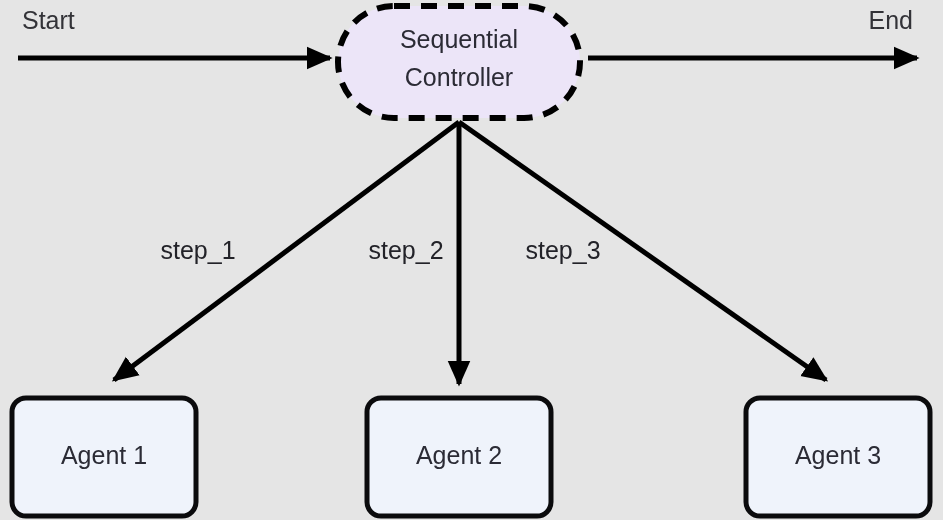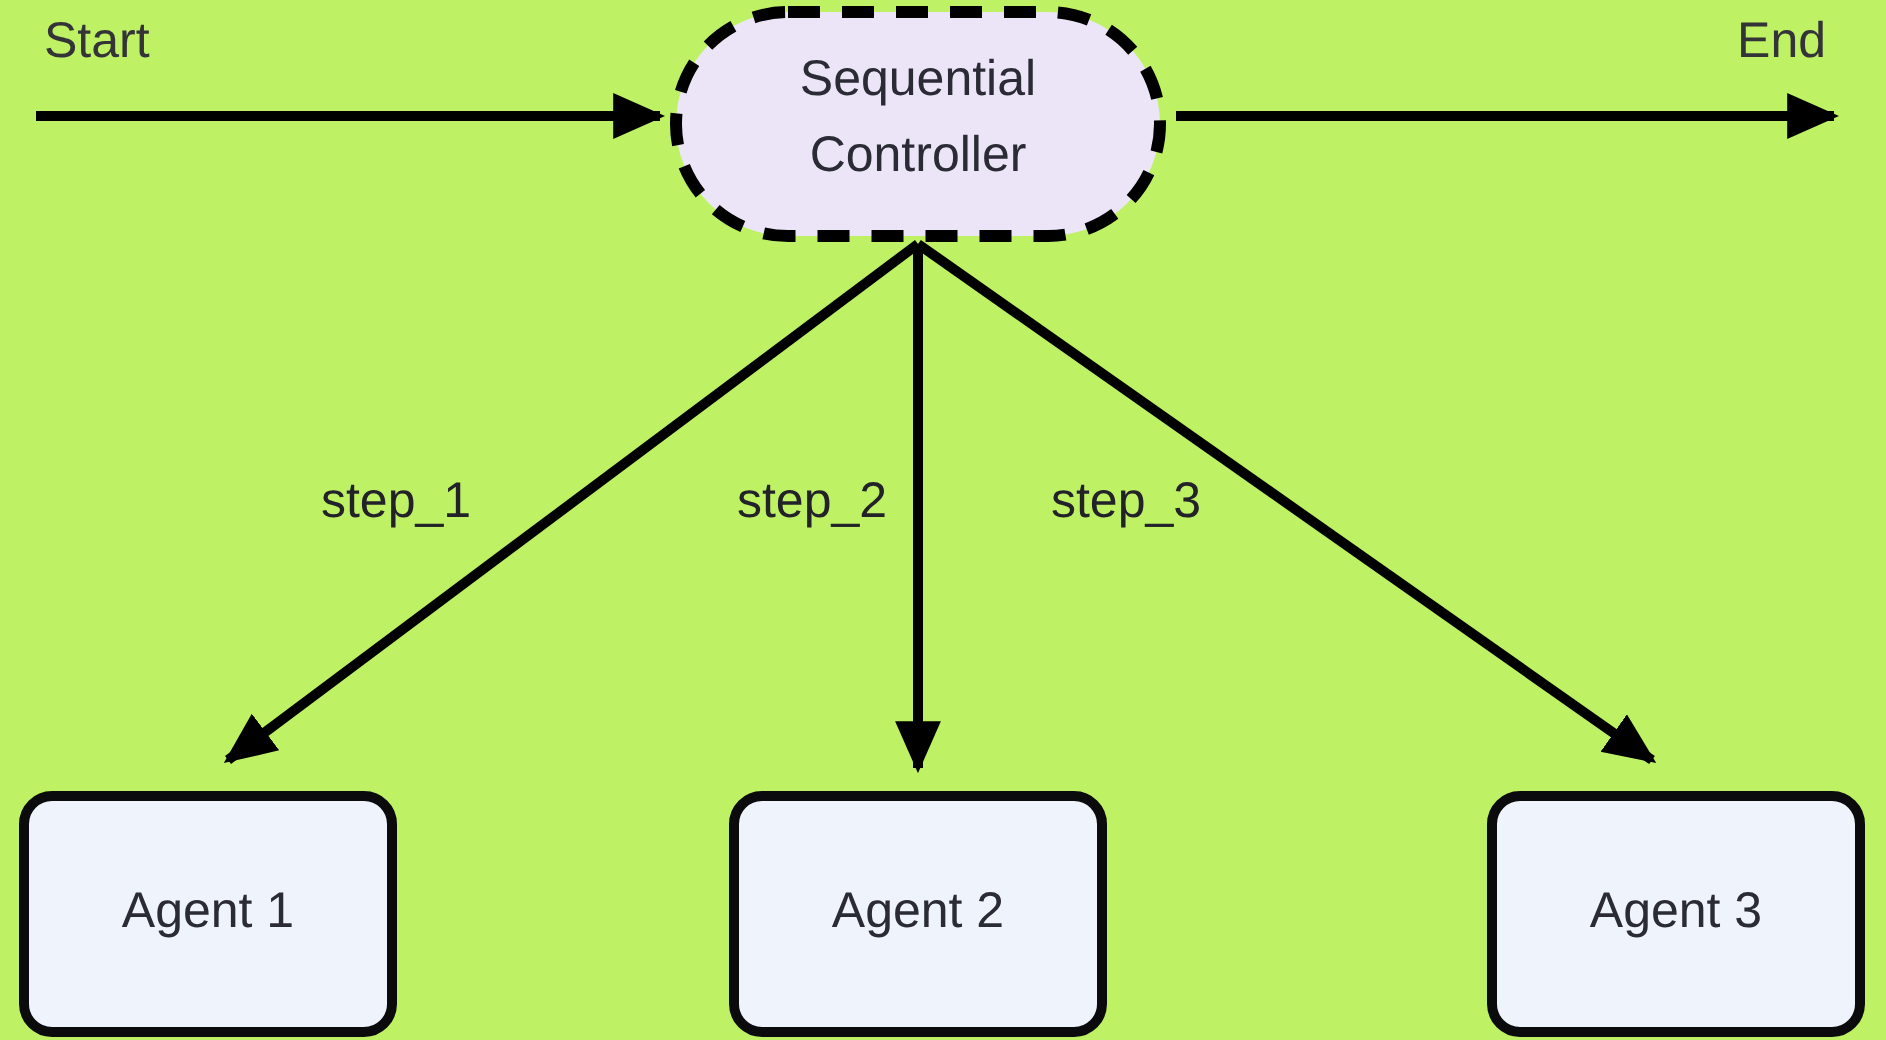"Start" #canvas { background: #bef264 -> #e5e5e5 }
